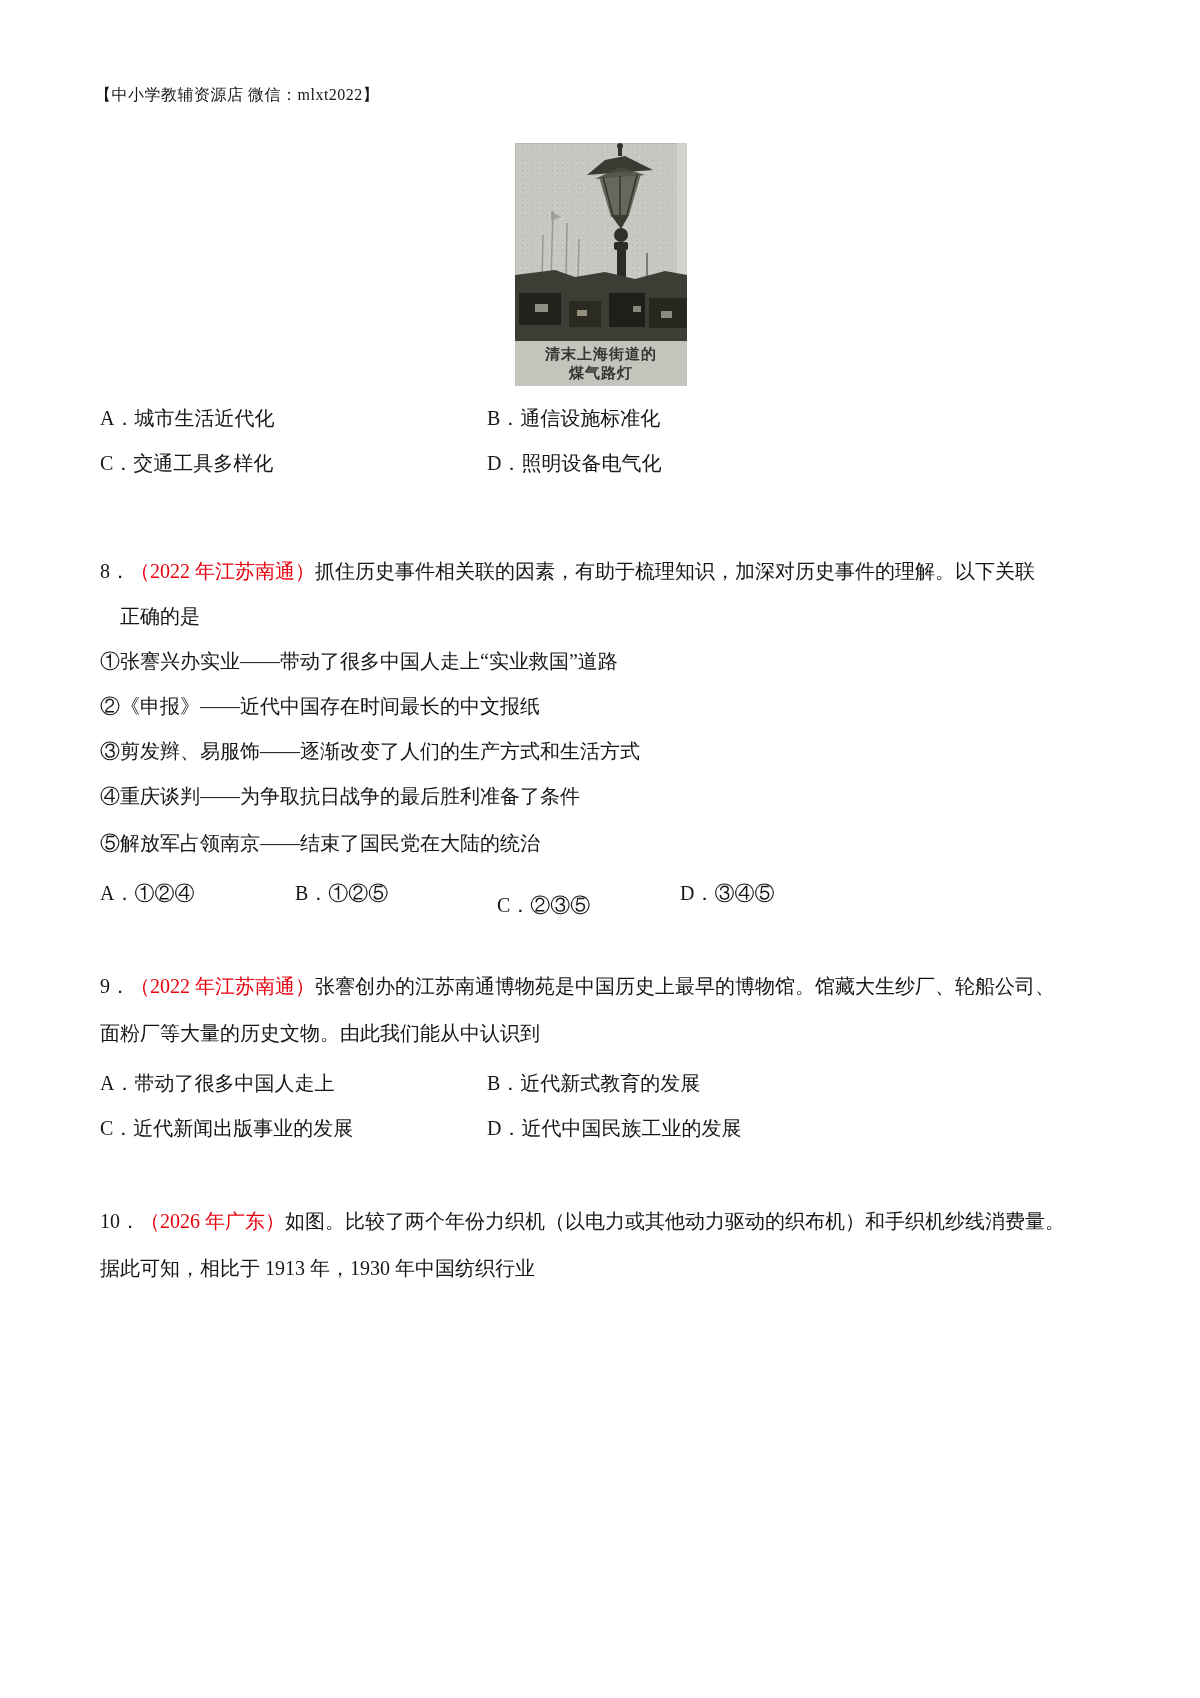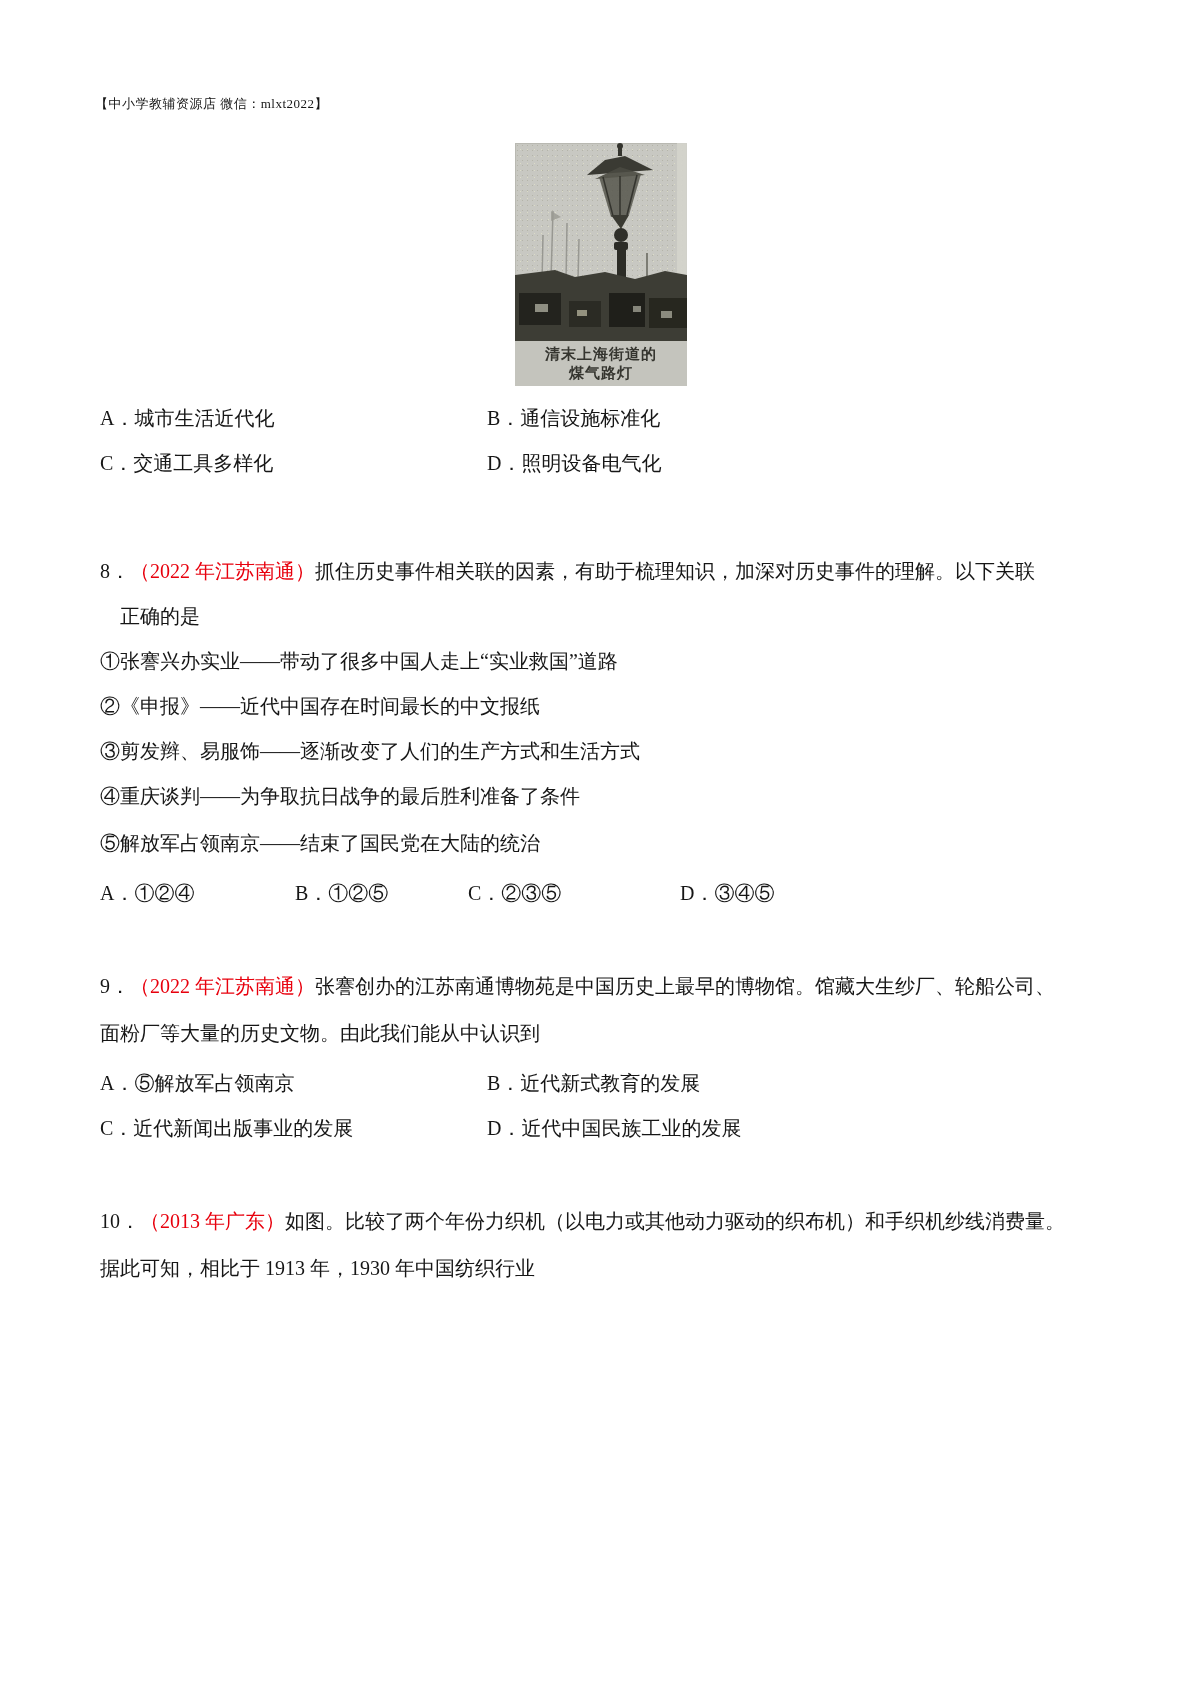"【中小学教辅资源店 微信：mlxt2022】" .header-line { font-size: 13px -> 16px; margin-top: 9px -> none }
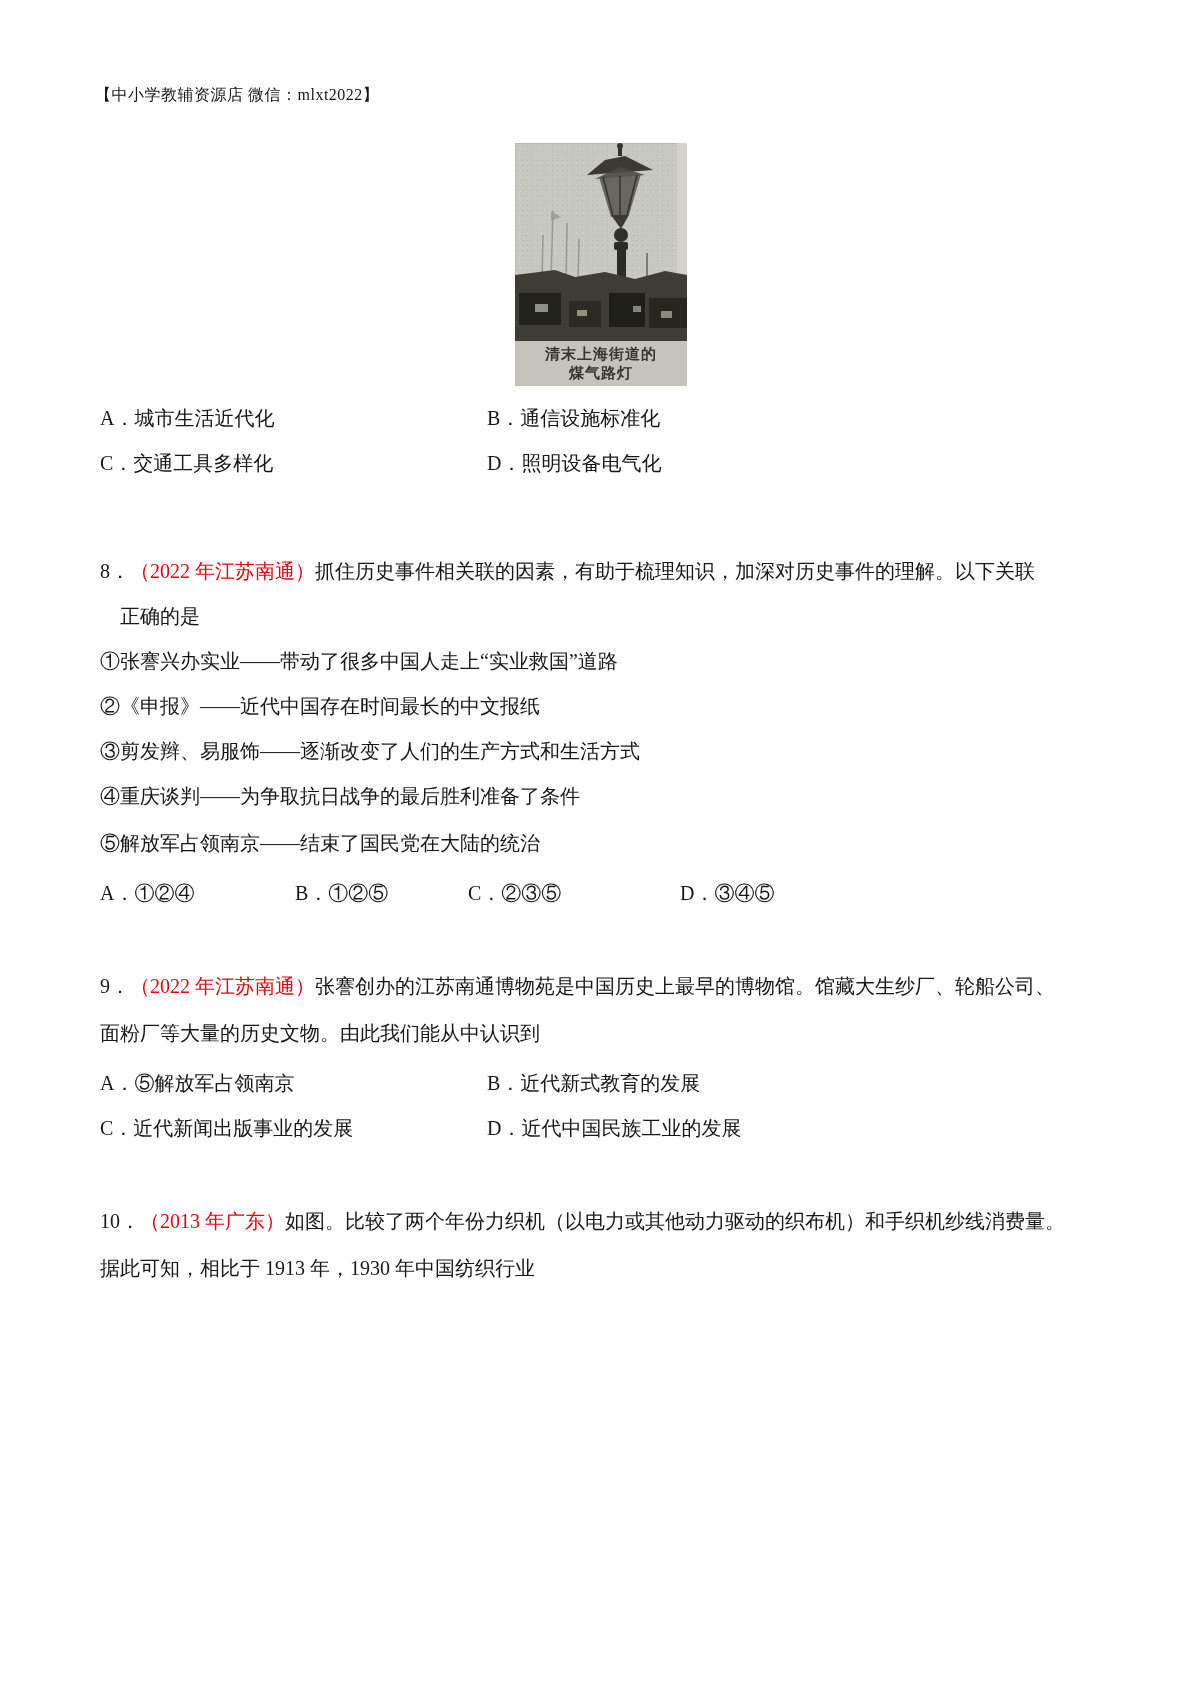"C．②③⑤" .opt-c8 { left: 468px -> 497px; margin-top: none -> 12px }
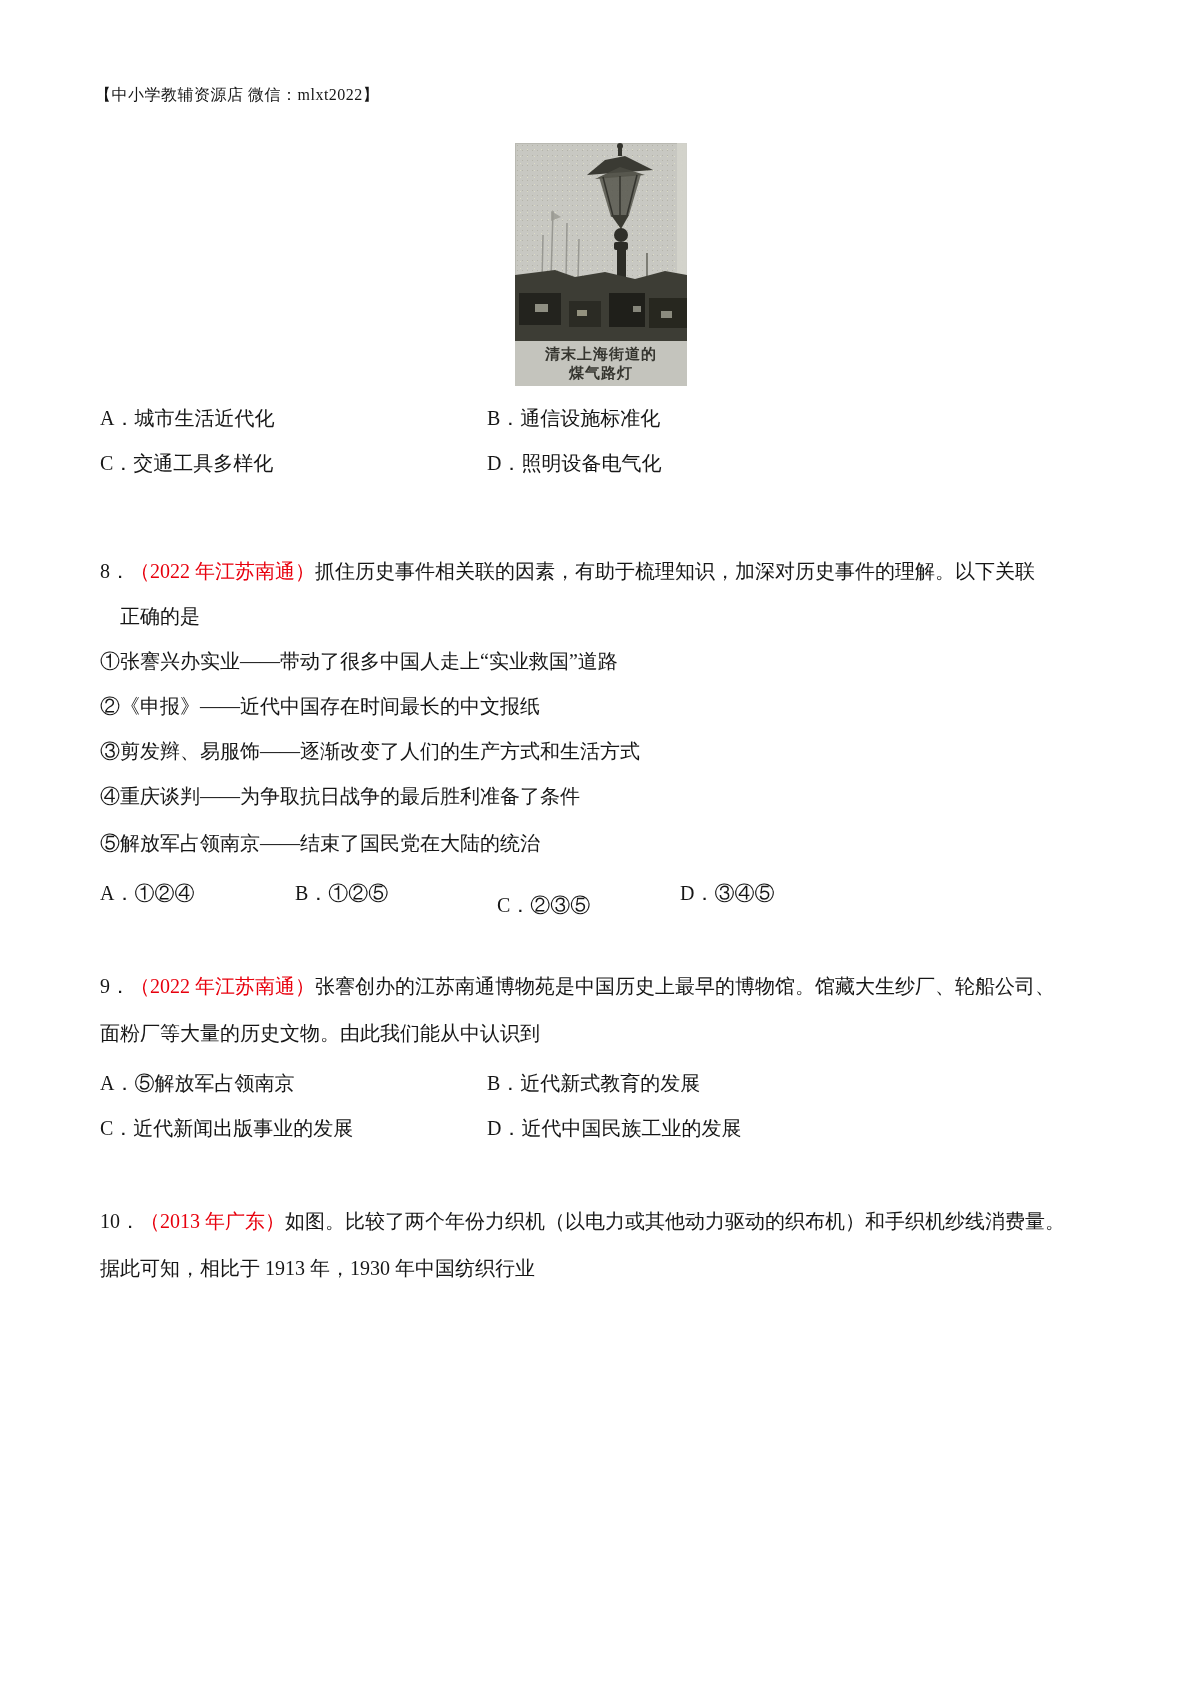"A．⑤解放军占领南京" div.line { text: ⑤解放军占领南京 -> 带动了很多中国人走上 }
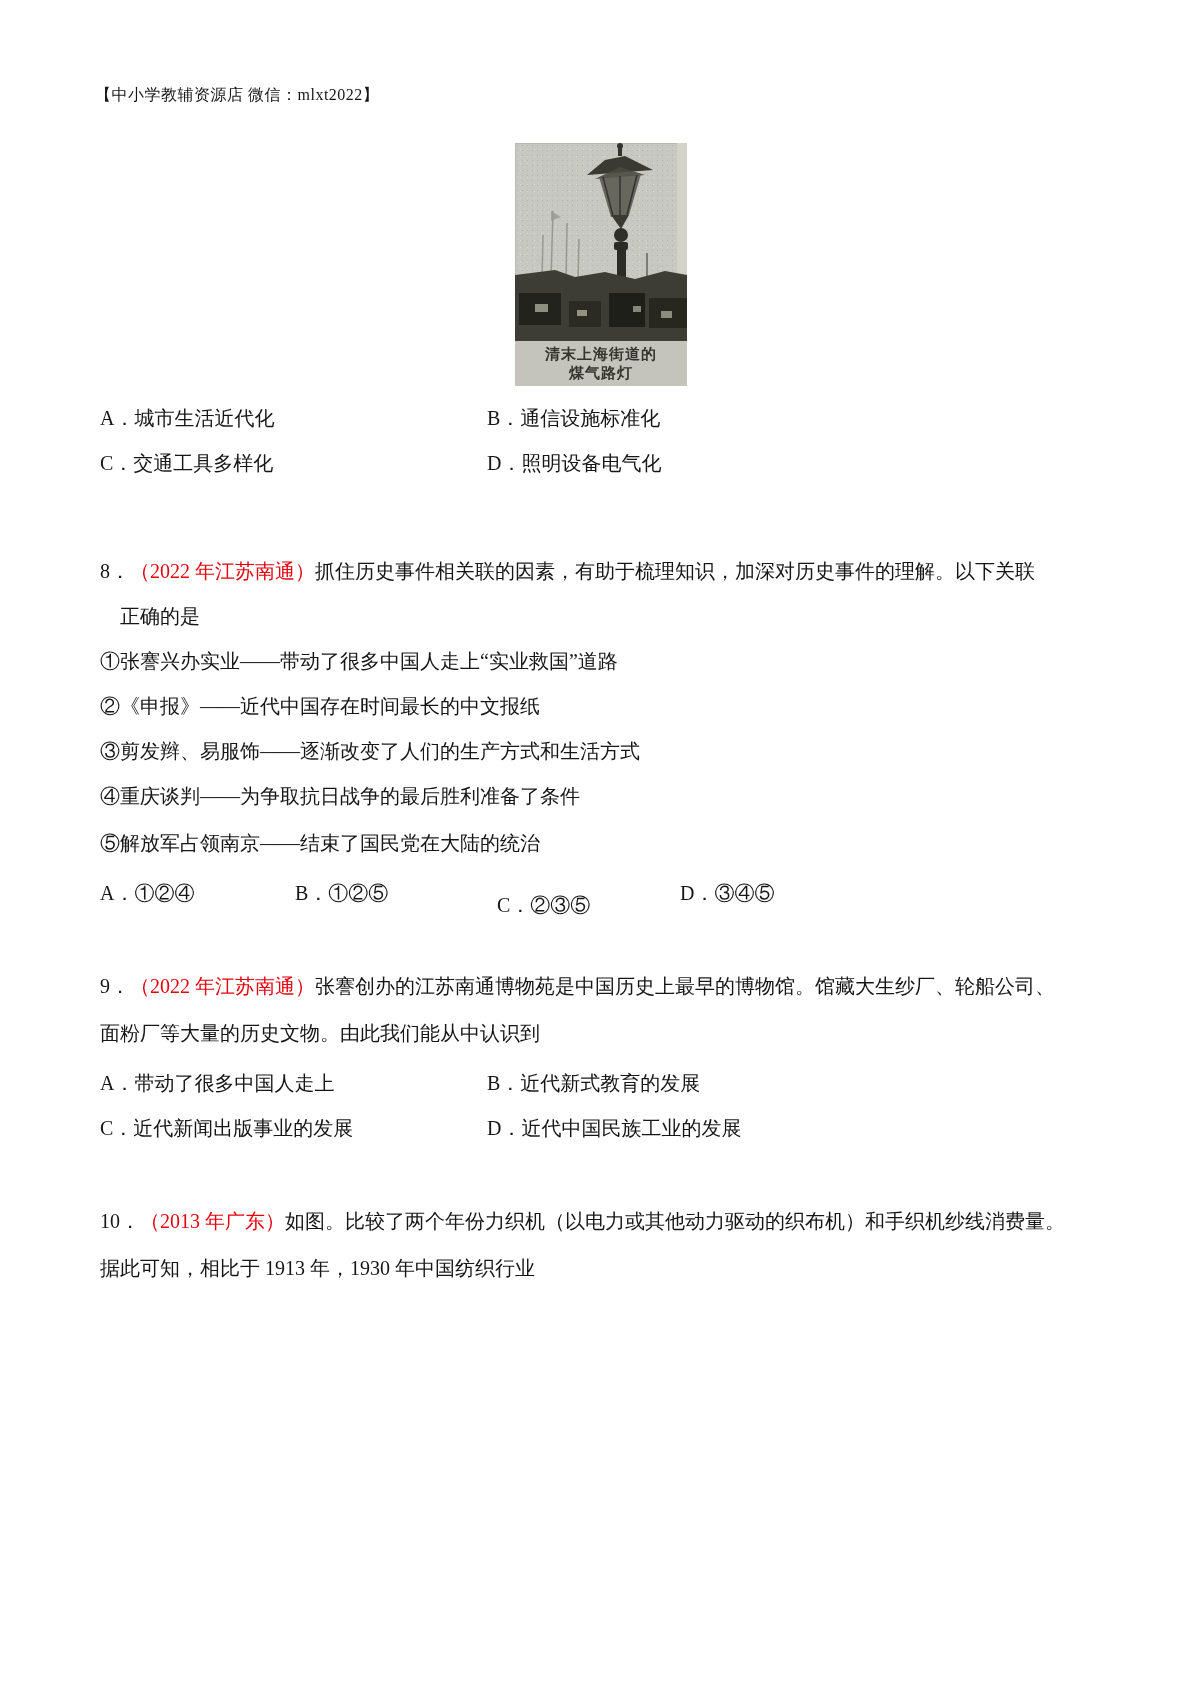"（2013 年广东）" span.red { text: 2013 -> 2026 }
